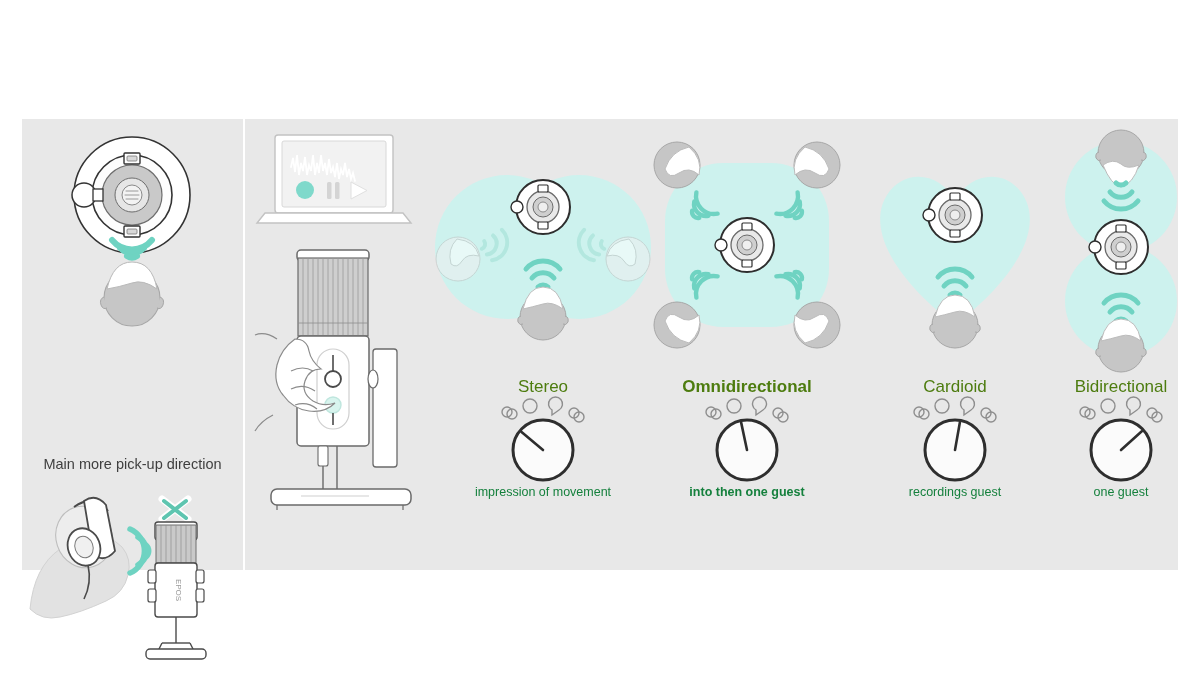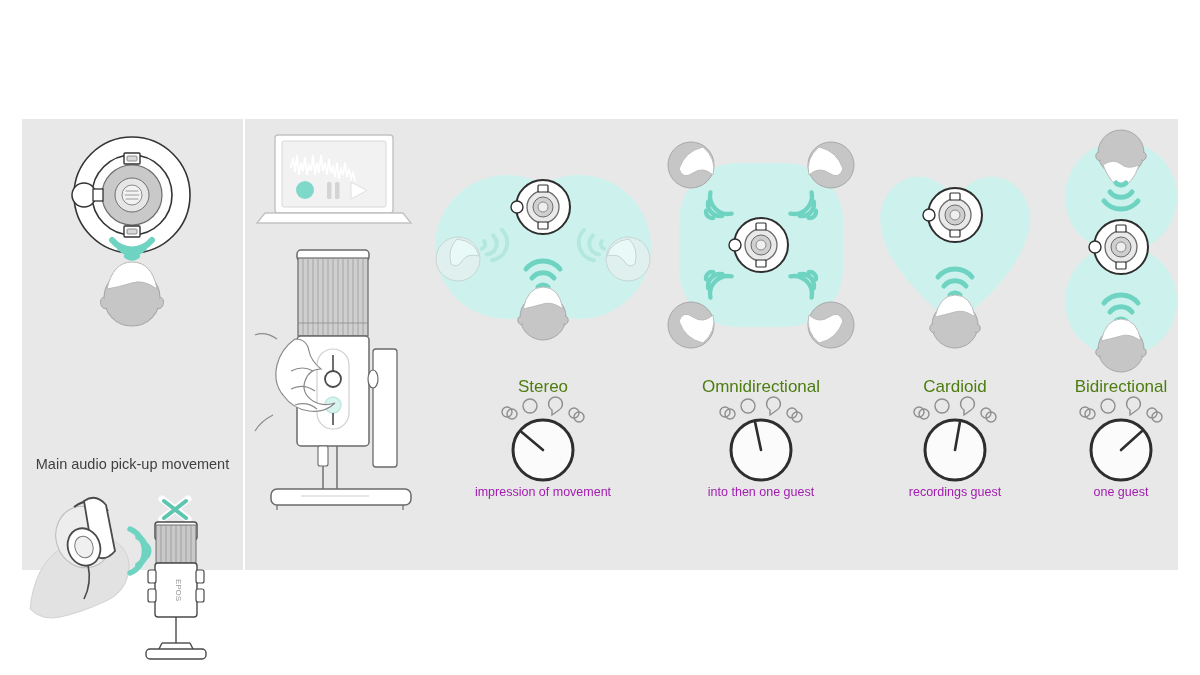"Omnidirectional" div.pat { font-weight: none -> bold; left: 406px -> 392px }
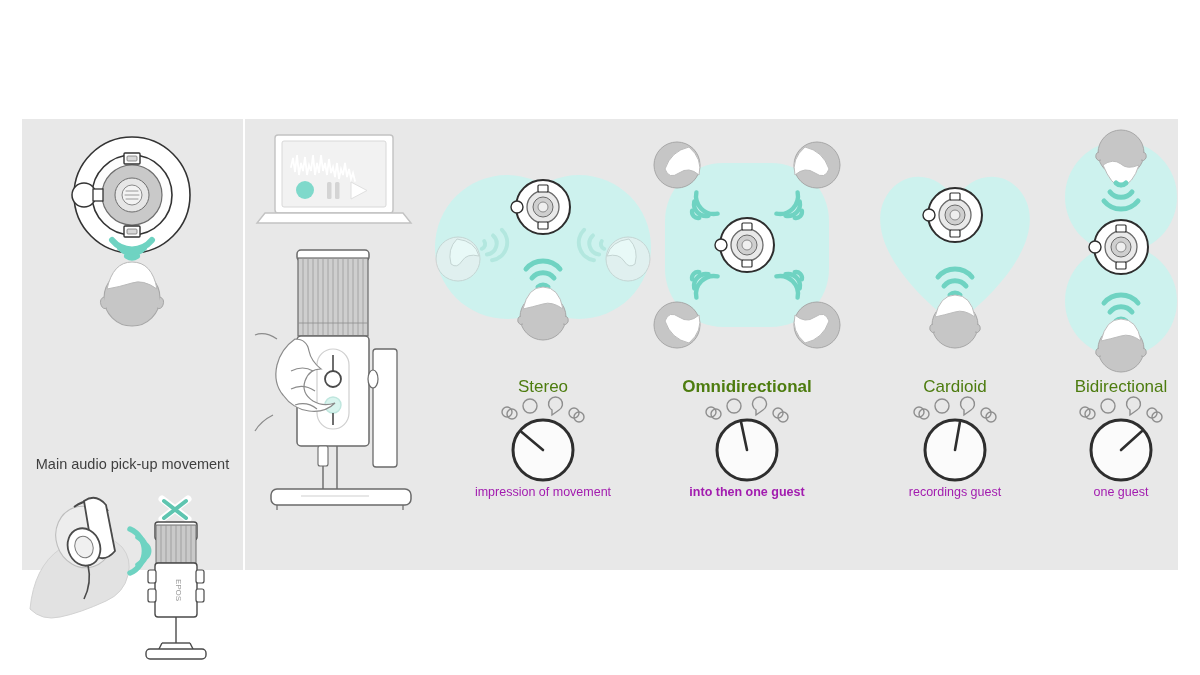"Main audio pick-up movement" div.cap { text: audio pick-up movement -> more pick-up direction }
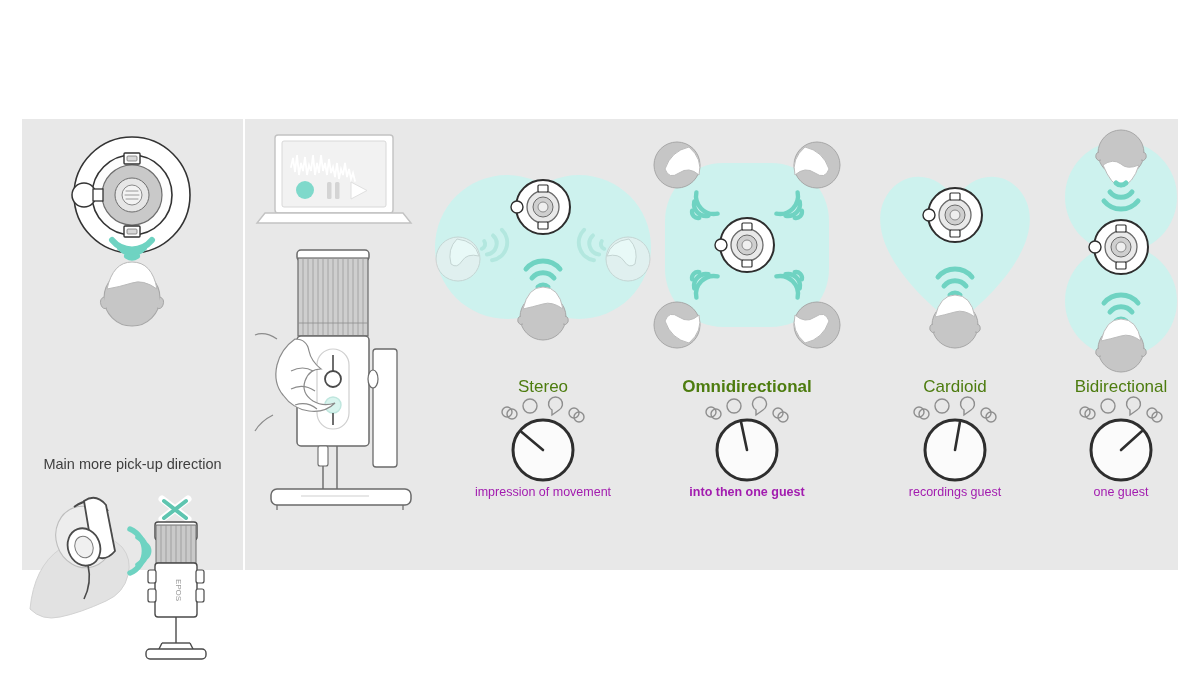"impression of movement" .pat .psub { color: #a21caf -> #15803d }
